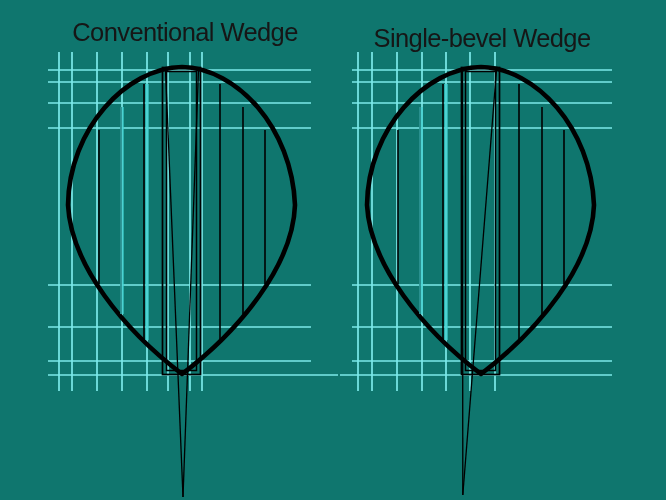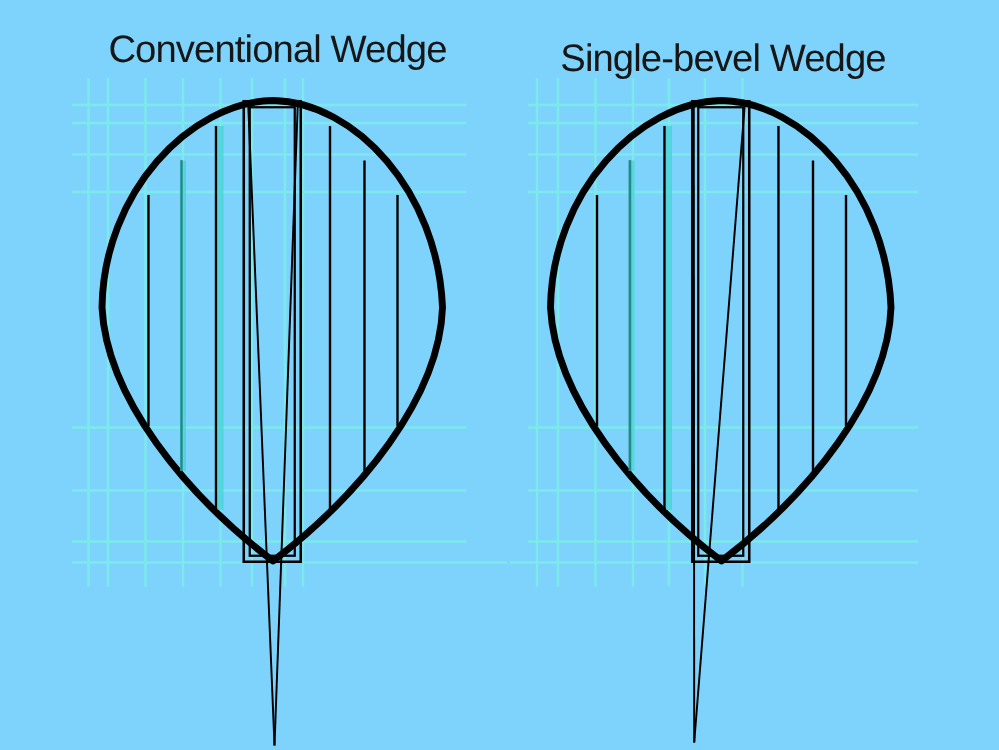"Conventional Wedge" #stage { background: #7dd3fc -> #0f766e }
